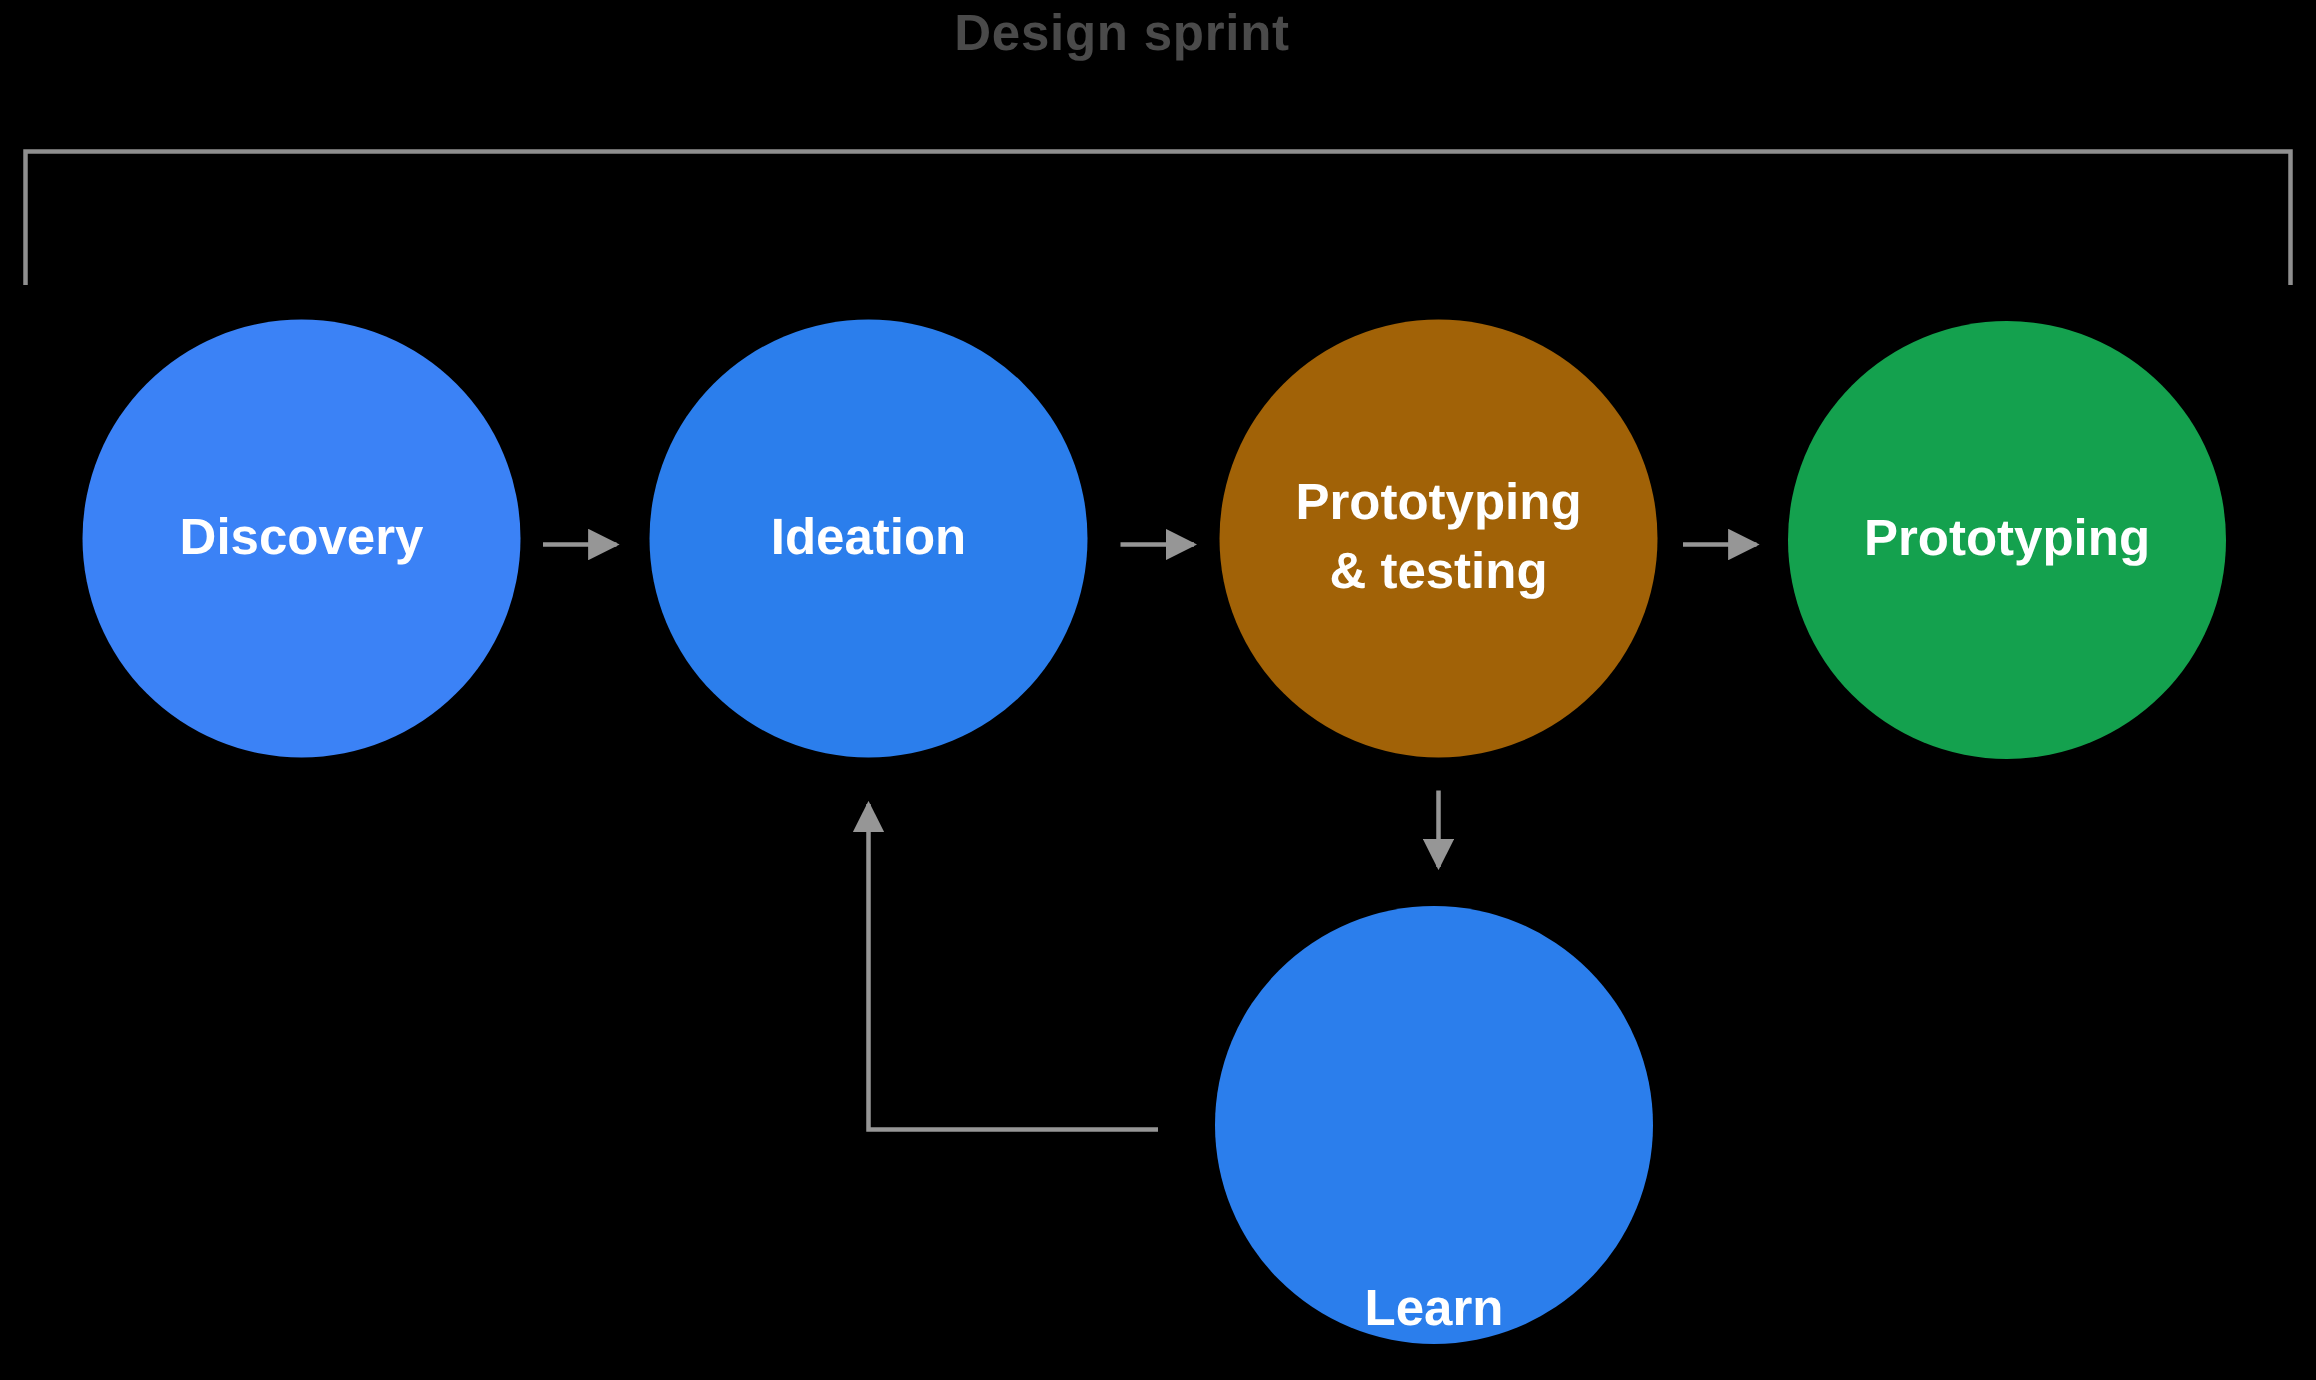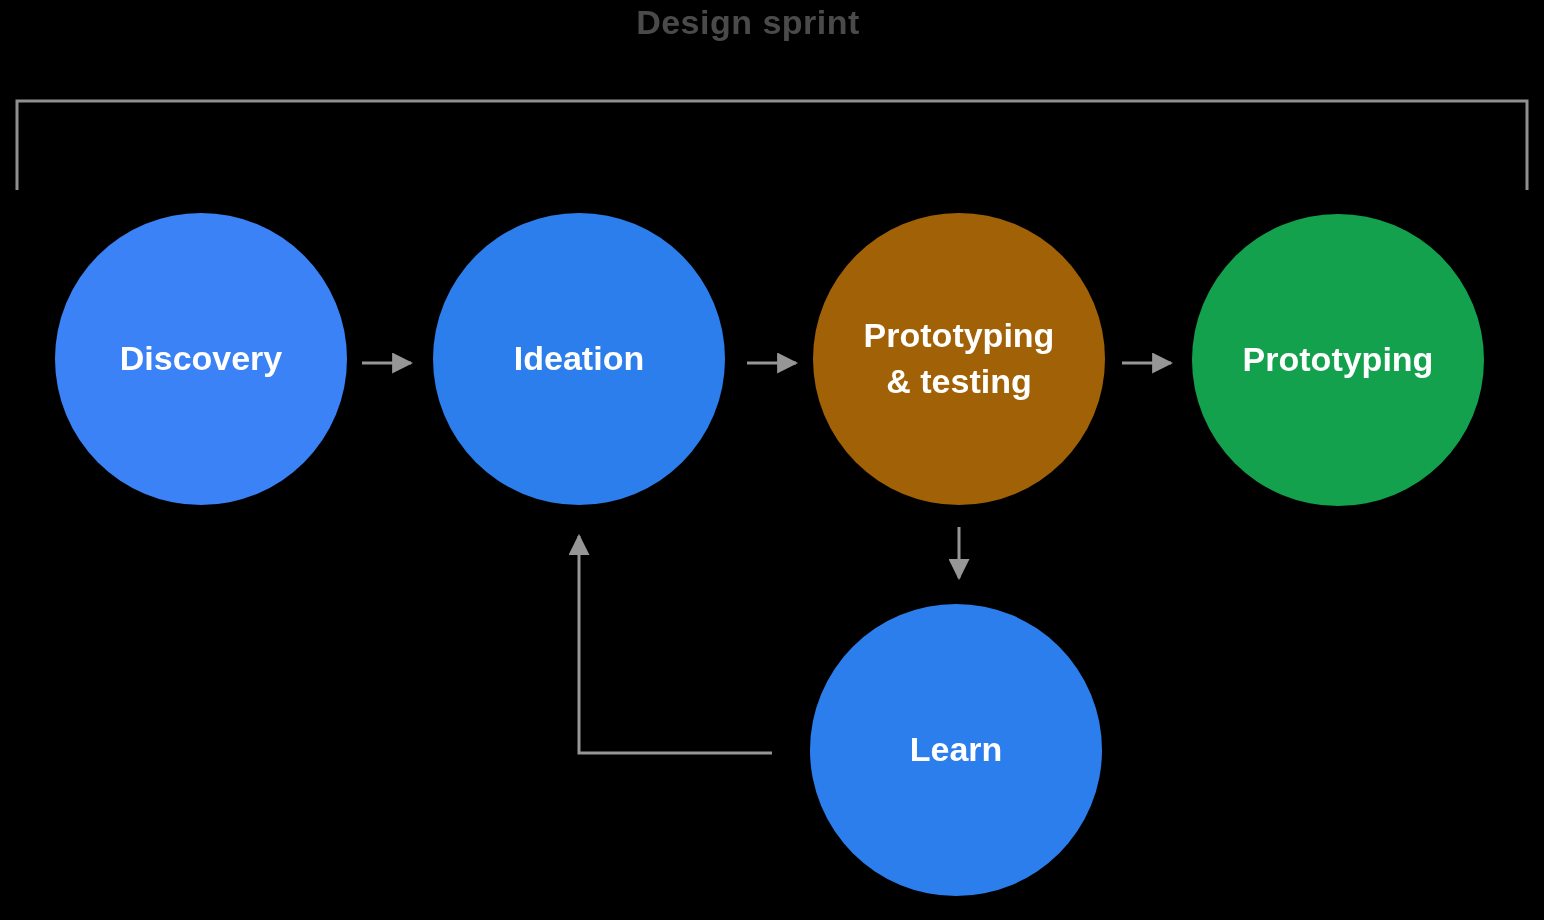"Learn" #node-learn { align-items: none -> flex-end }
